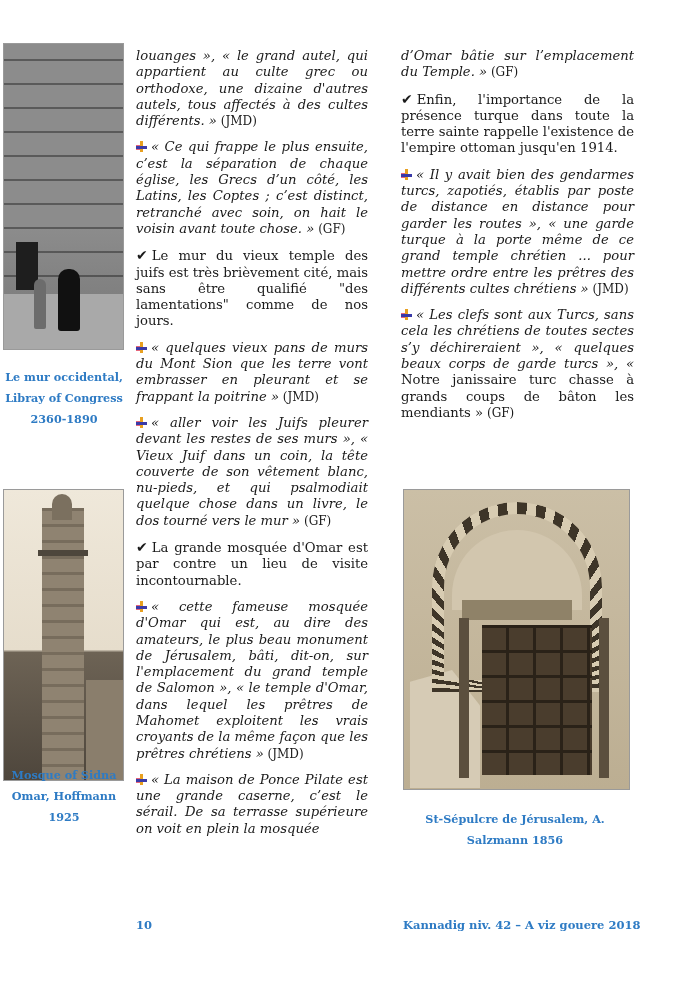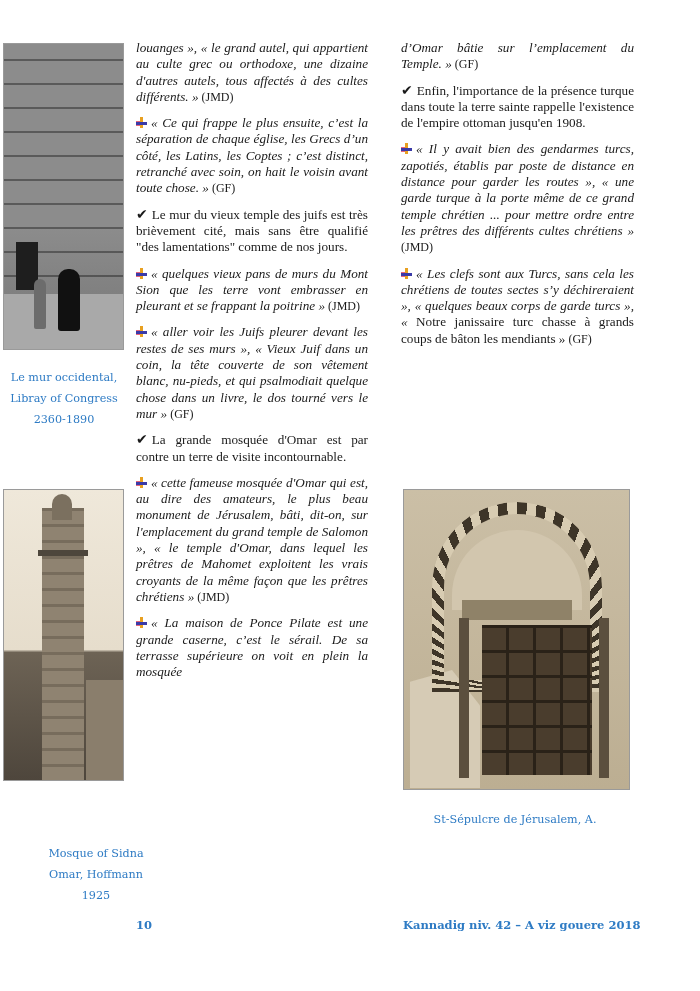"louanges », « le grand" .col p { font-family: Liberation Serif, serif -> none; margin: 0 0 10px 0 -> 8px 0 10px 0 }
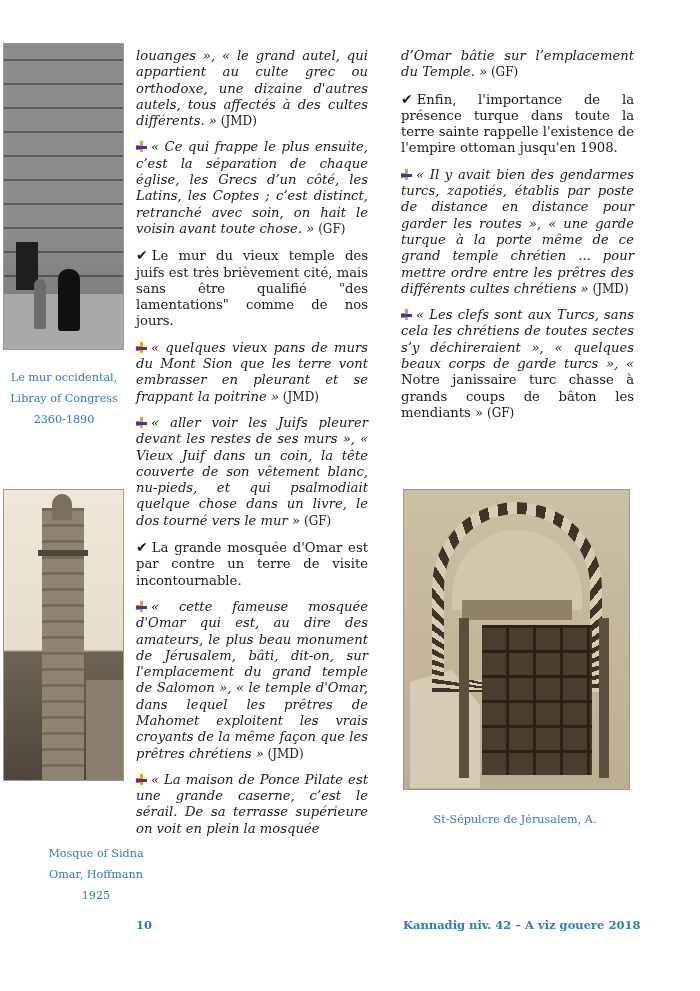"Enfin, l'importance de la présence" span { text: 1908 -> 1914 }
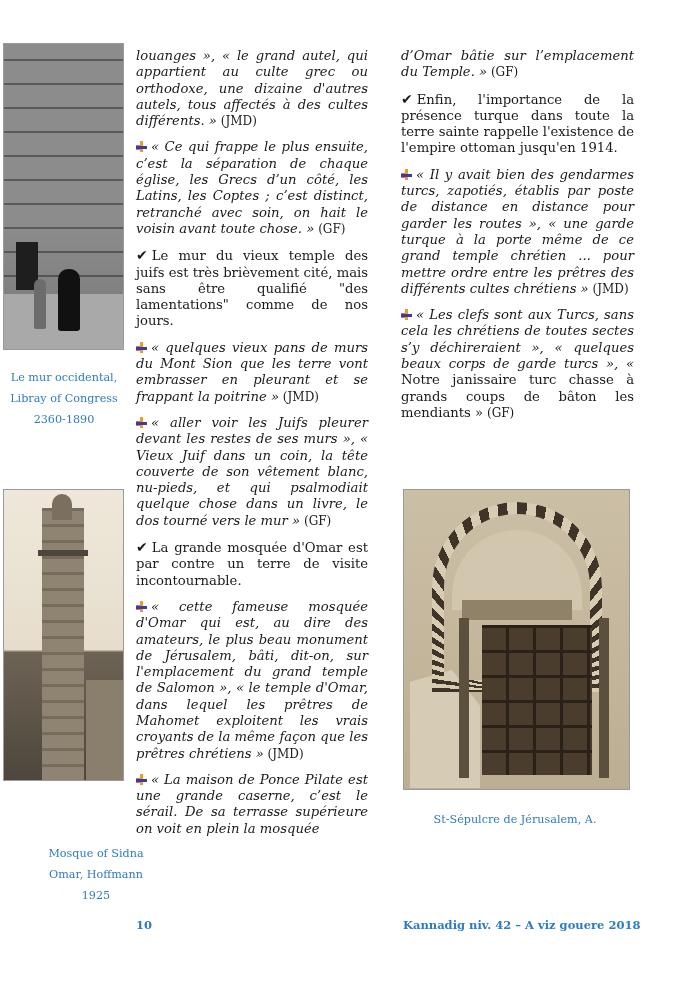"Le mur occidental," .caption { font-weight: normal -> bold }
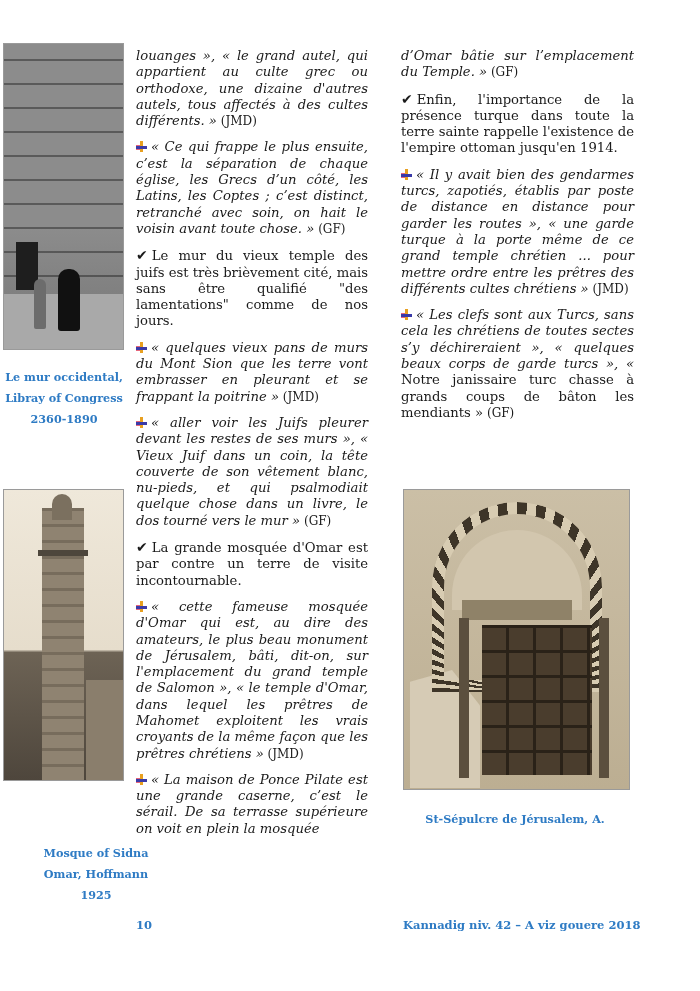"La grande mosquée d'Omar est" span { text: terre -> lieu }
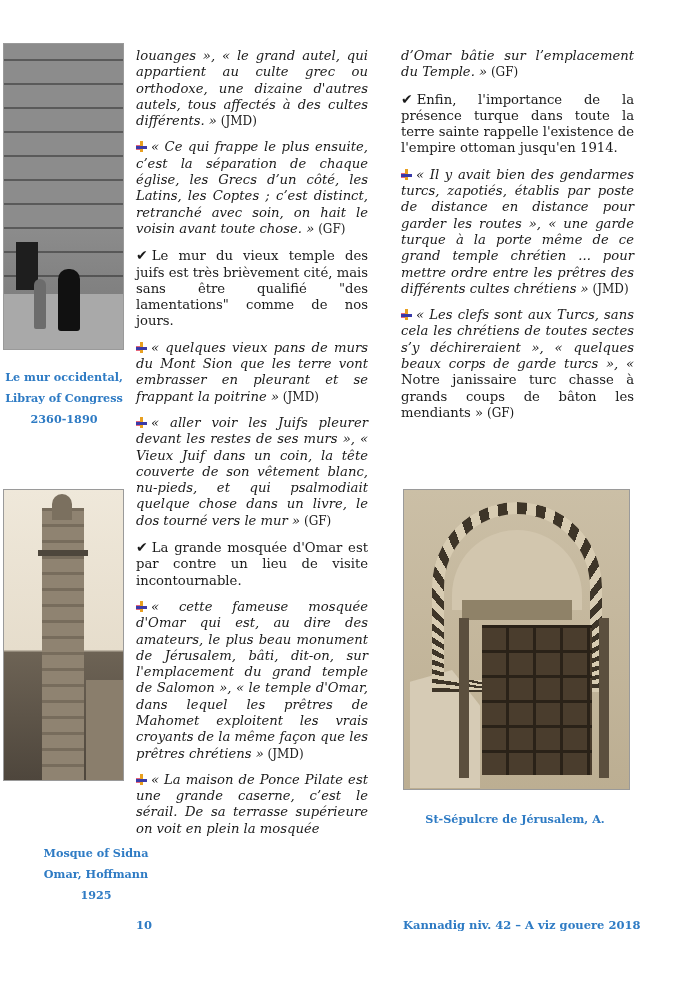"Mosque of Sidna" div.caption { margin-left: 32px -> none; top: 843px -> 765px }
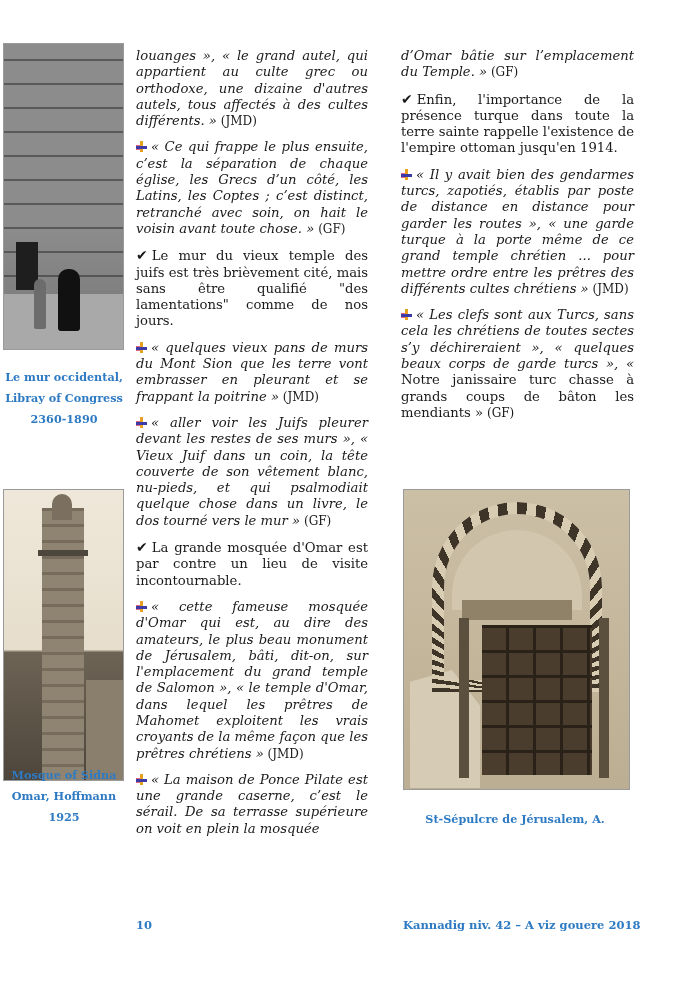"Salzmann 1856" div { html: none -> <div>Salzmann 1856</div> }
